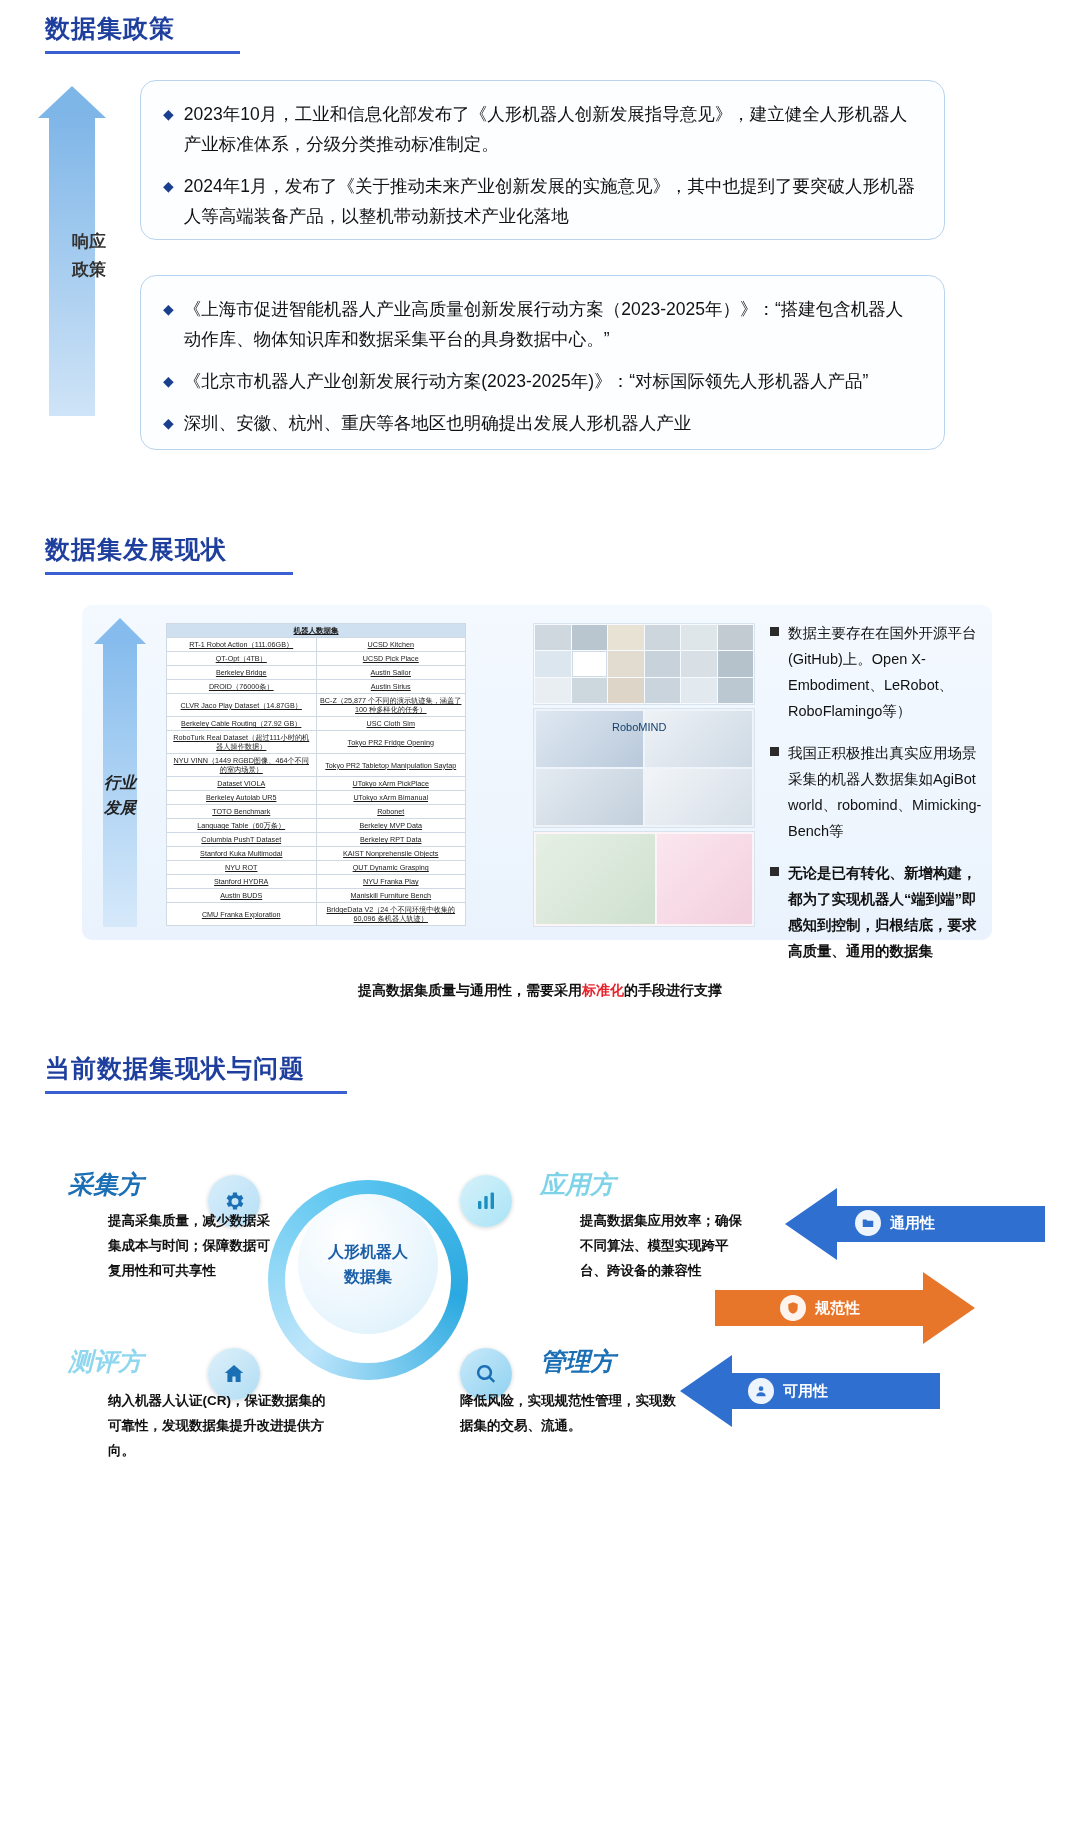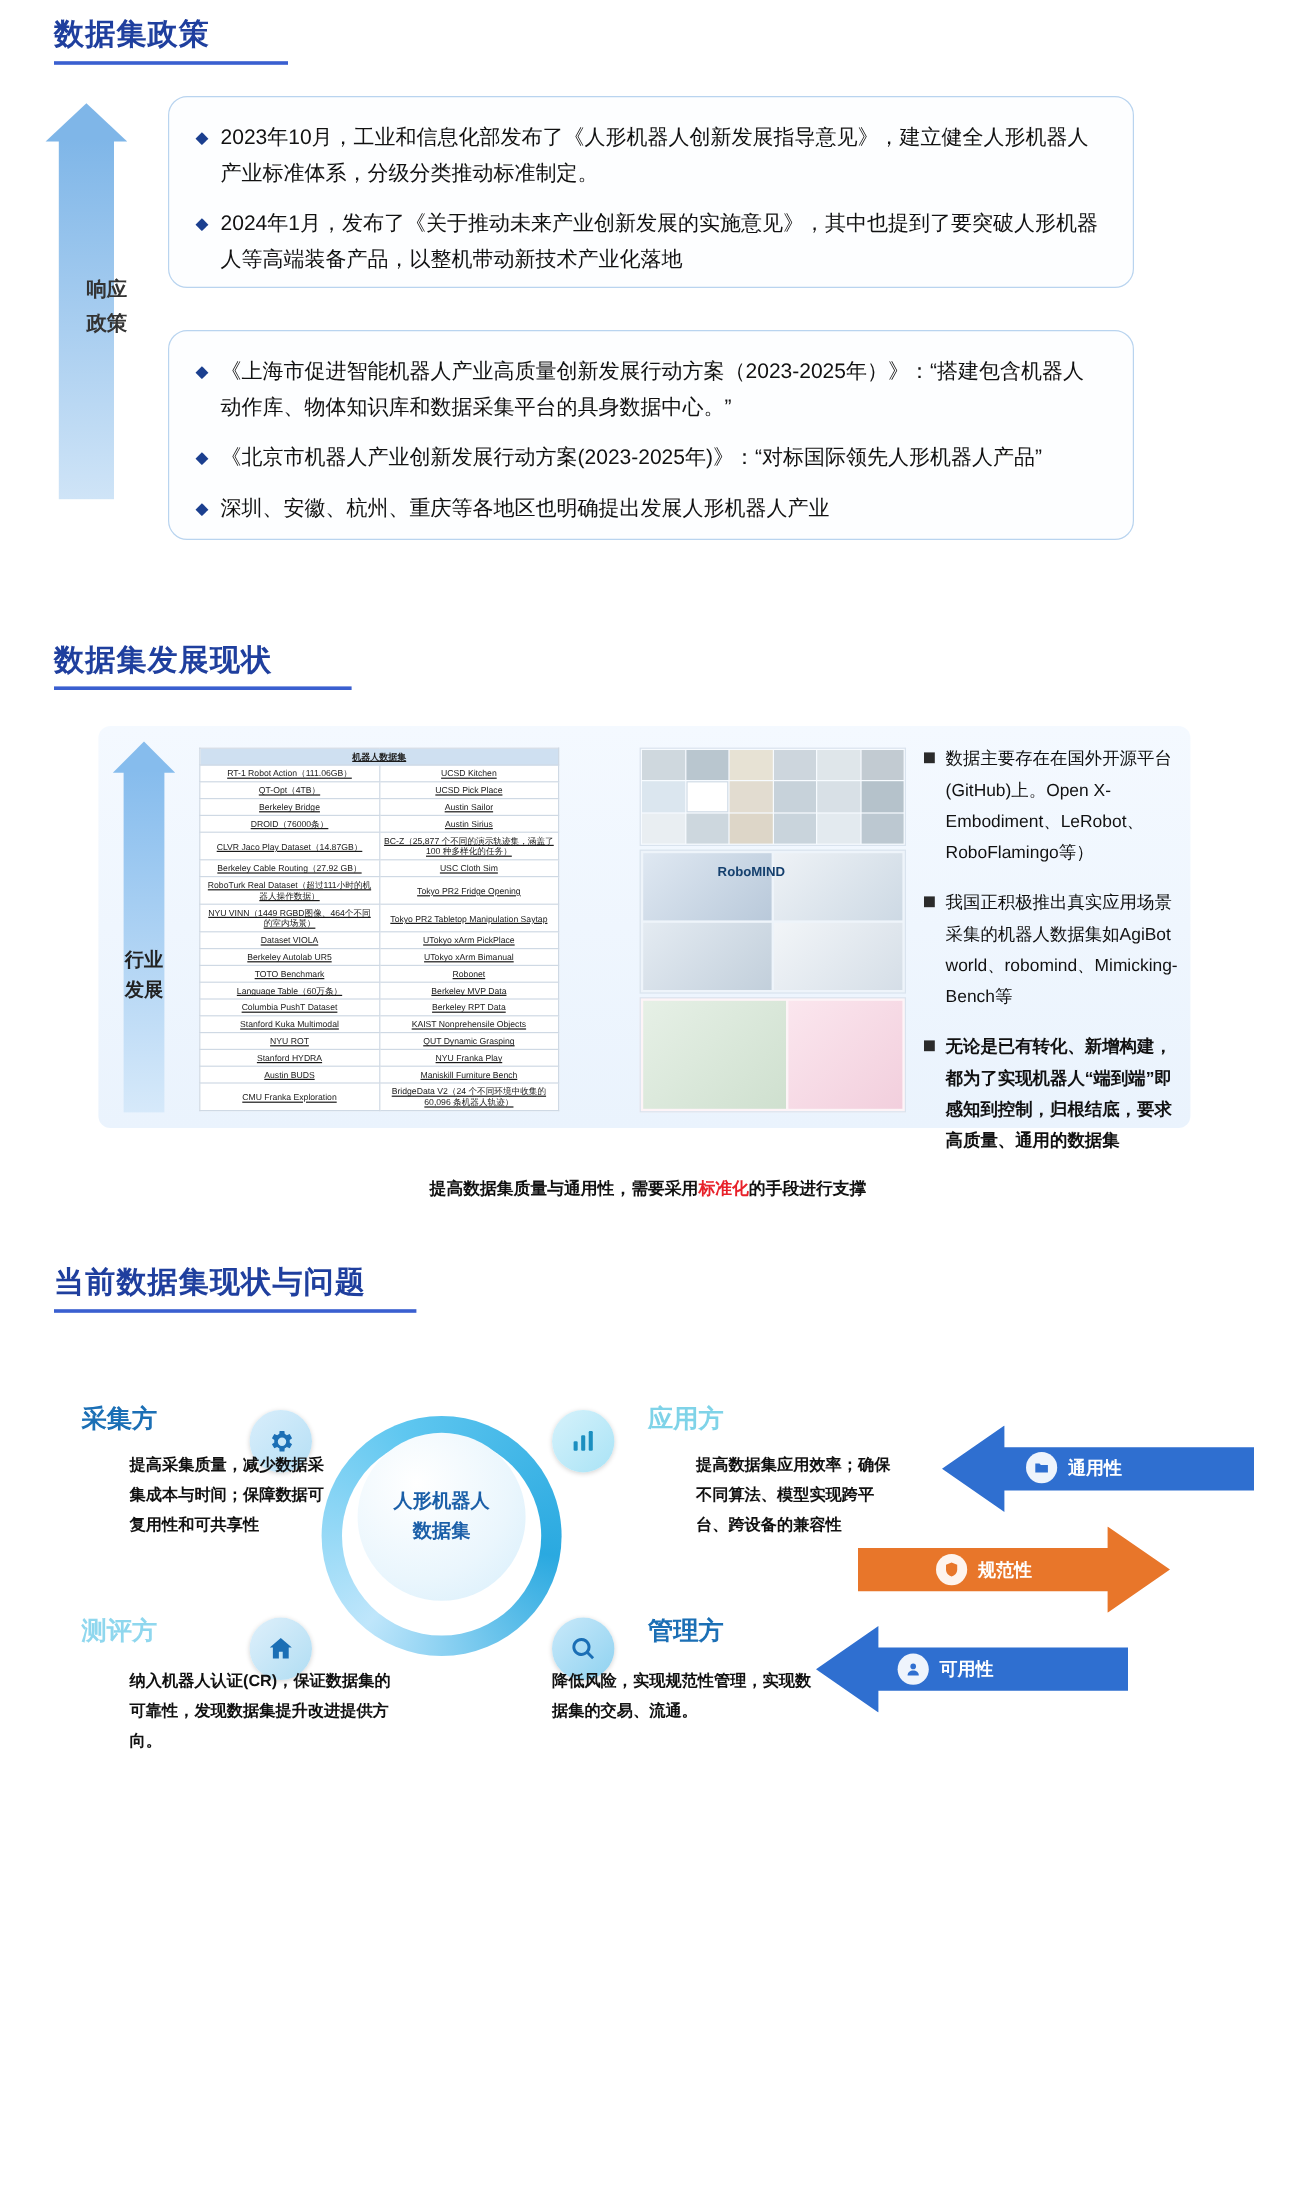"RoboMIND" div { font-weight: bold -> normal; left: 64px -> 78px }
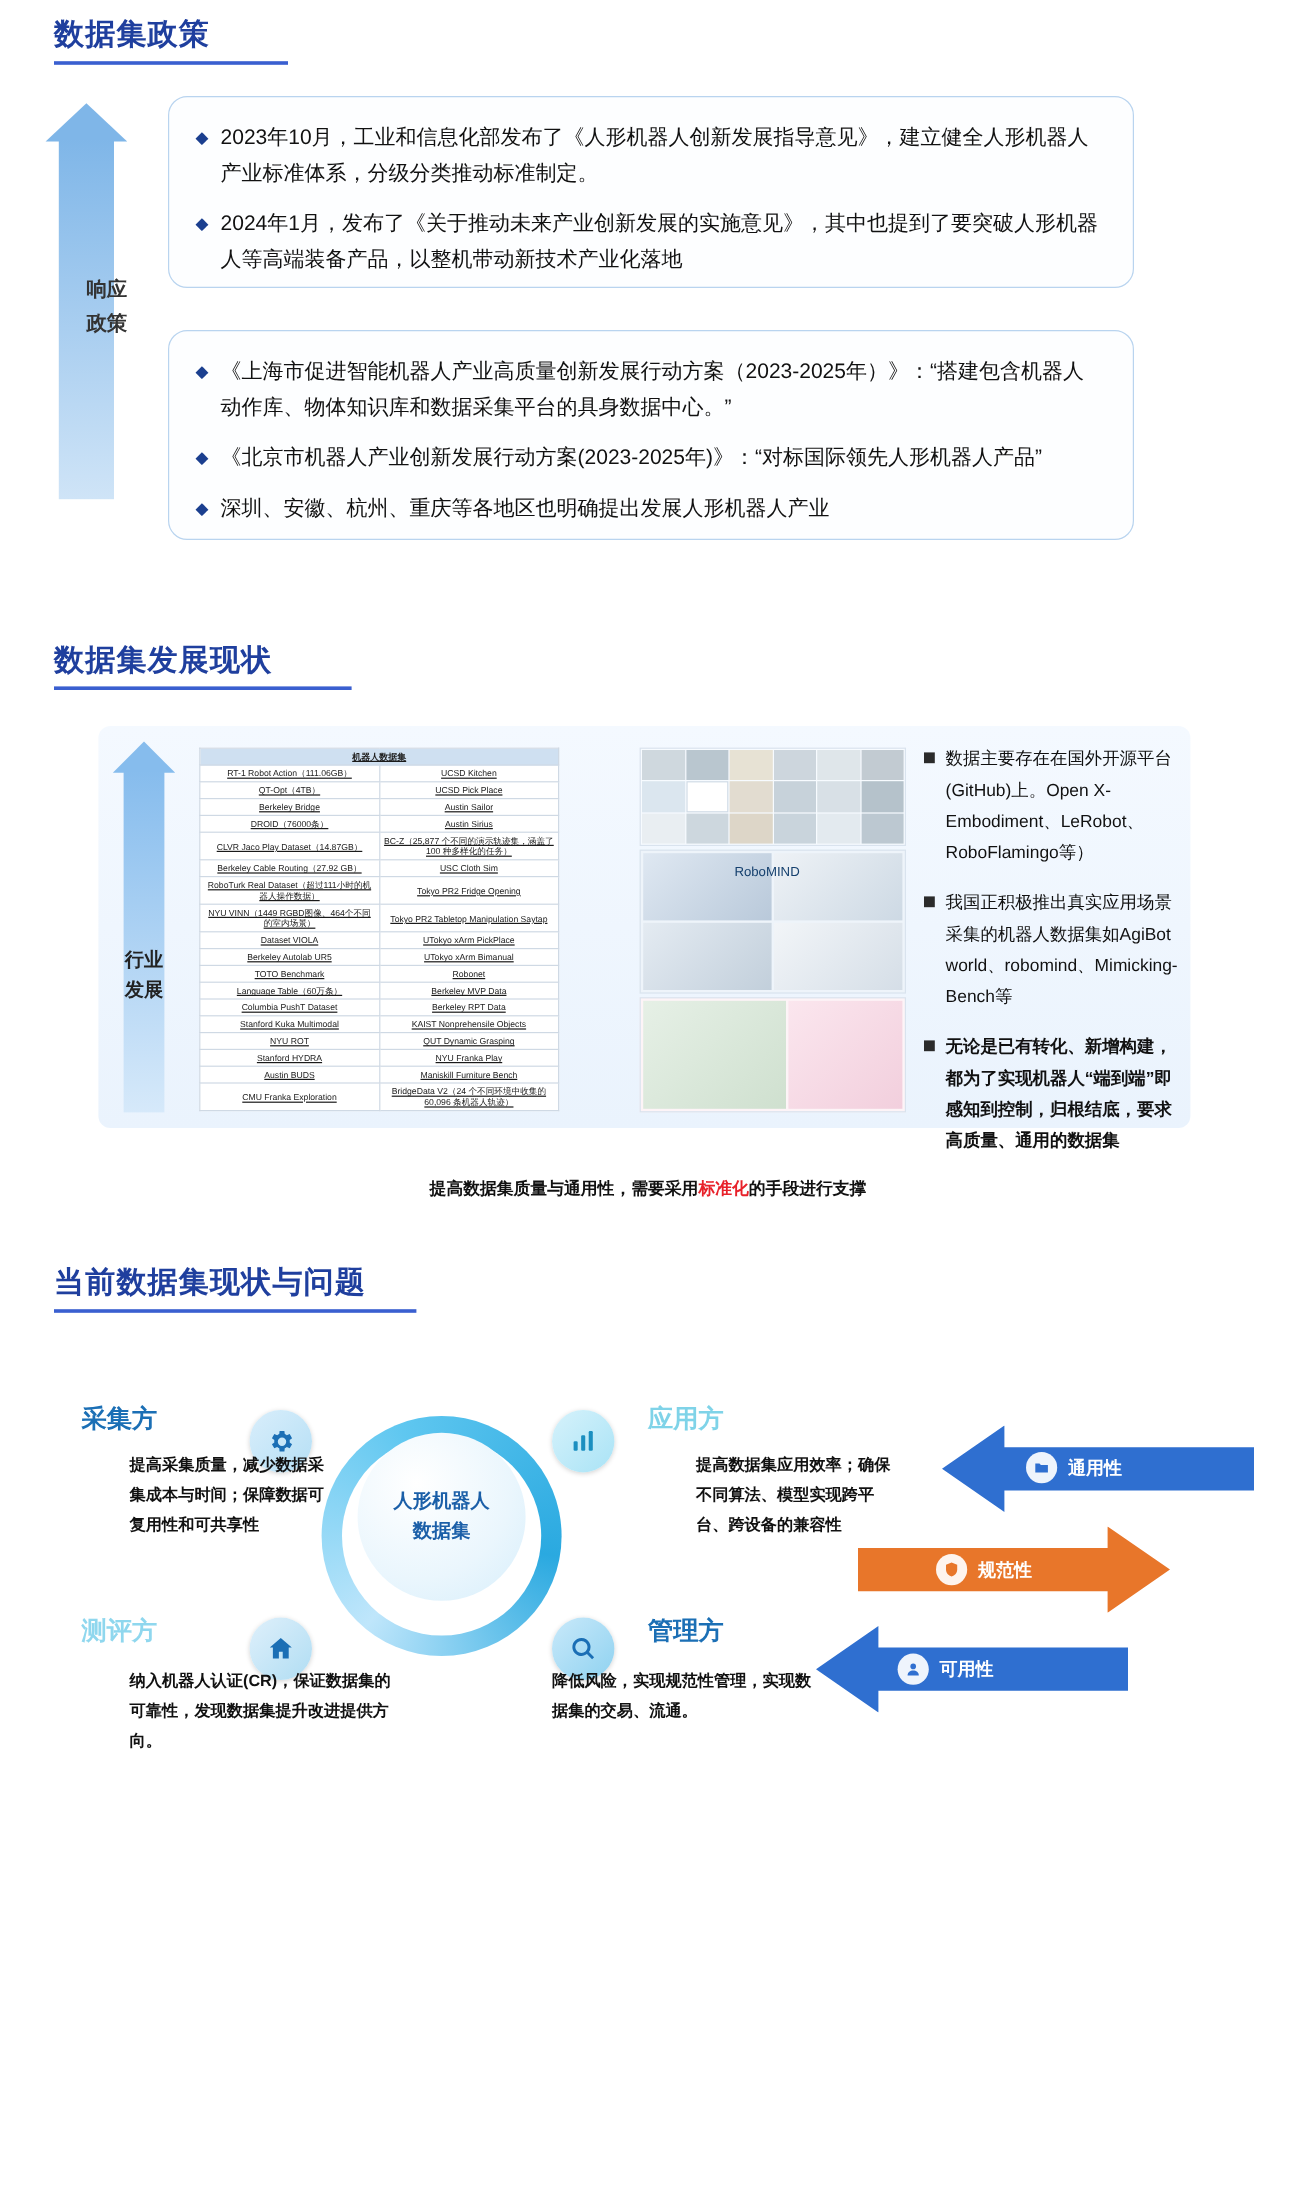"行业" div.arrow-label2 { font-style: none -> italic; top: 788px -> 770px }
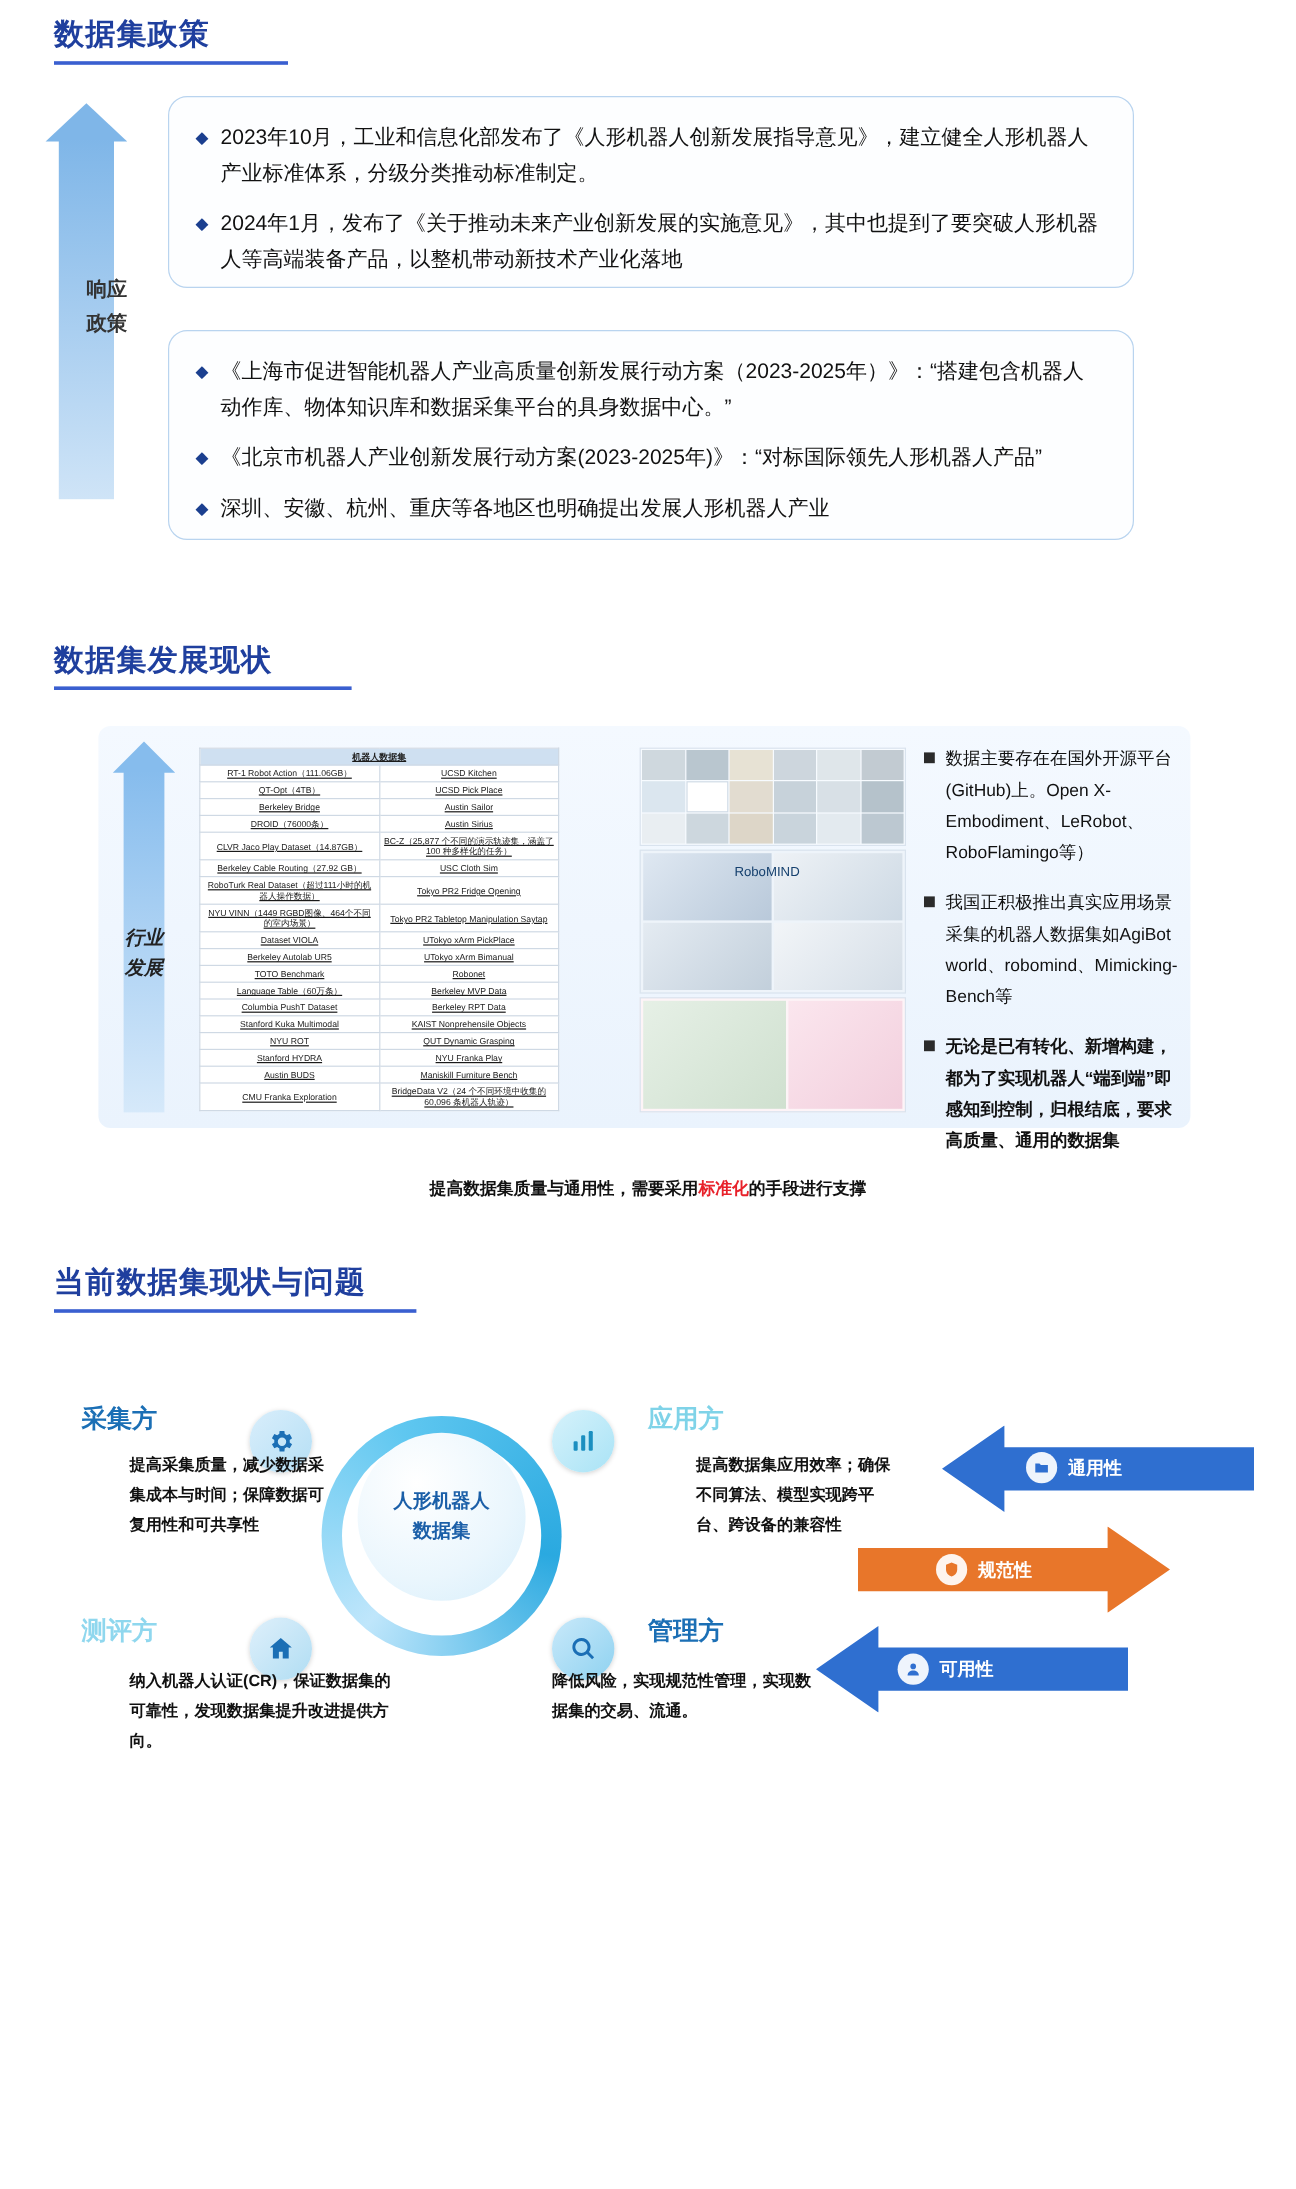"采集方" .role-title { font-size: 21px -> 25px; font-style: none -> italic }
